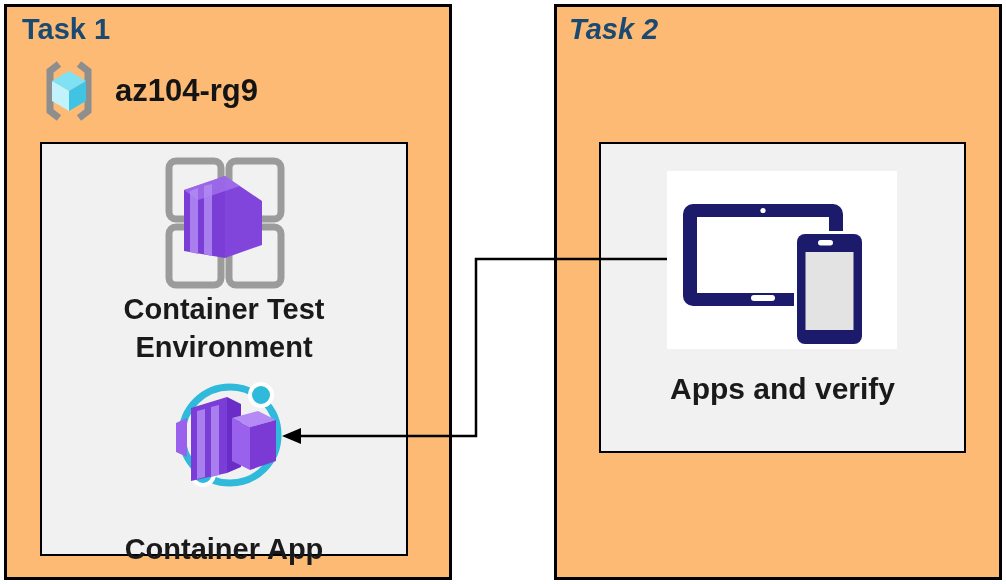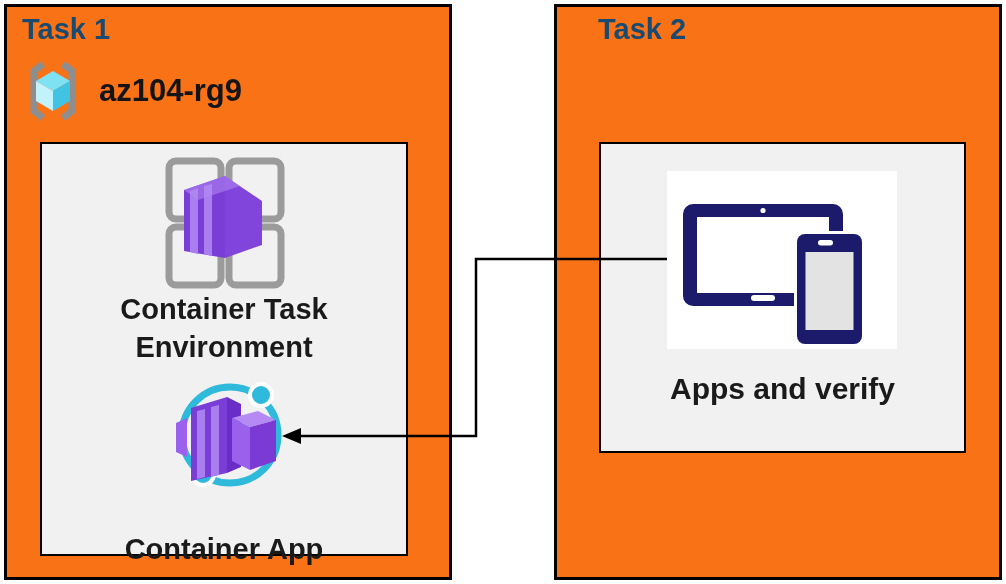"Task 1" .task-box { background: #f97316 -> #fdba74 }
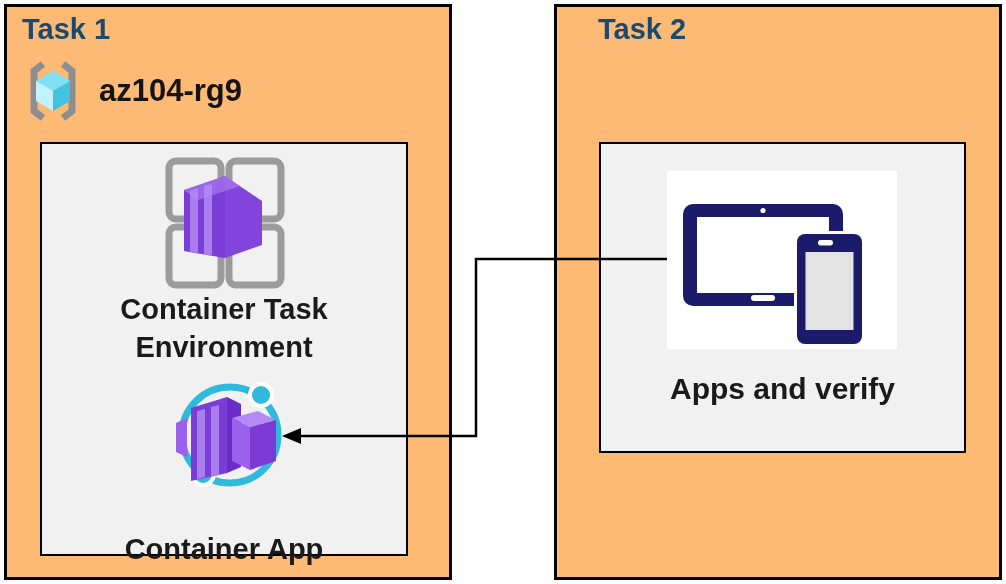"Task 2" .task2 .task-title { font-style: none -> italic; left: 41px -> 12px }
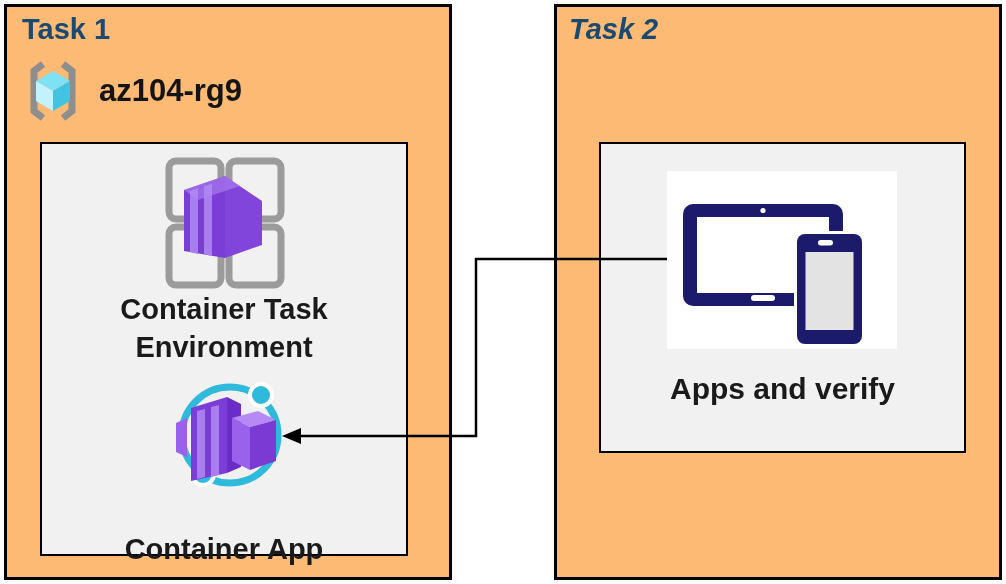"az104-rg9" .rg-row { left: 15px -> 31px }
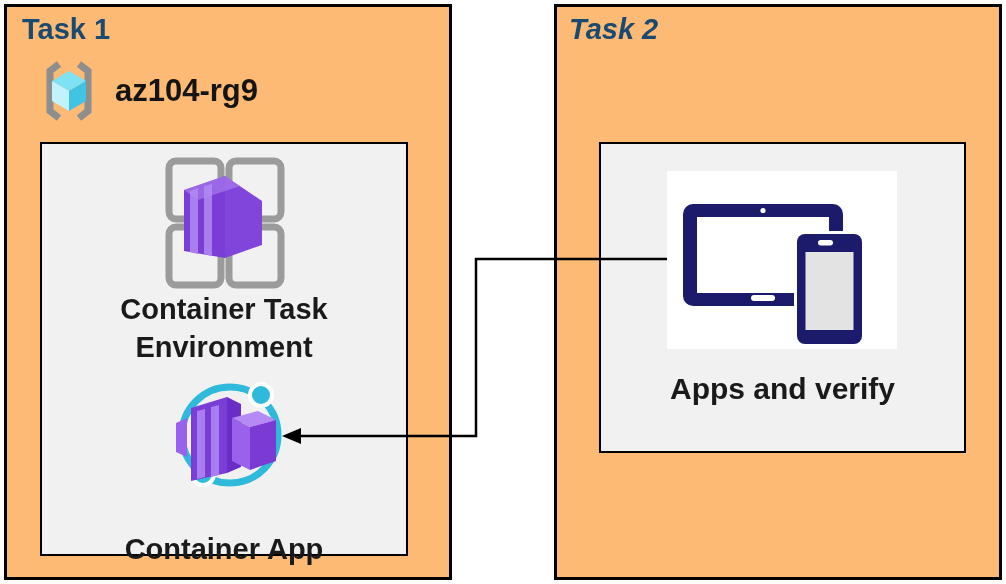"Container Task Environment" div.item-label { text: Task -> Test }
